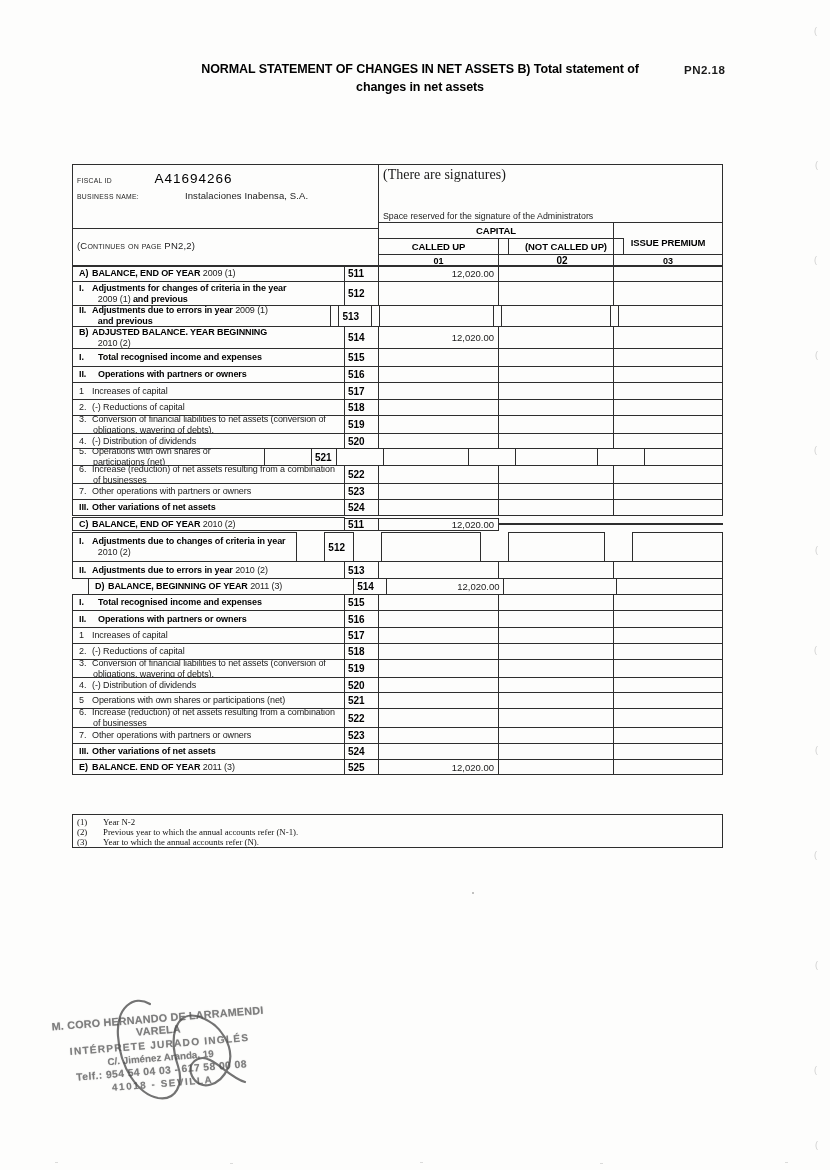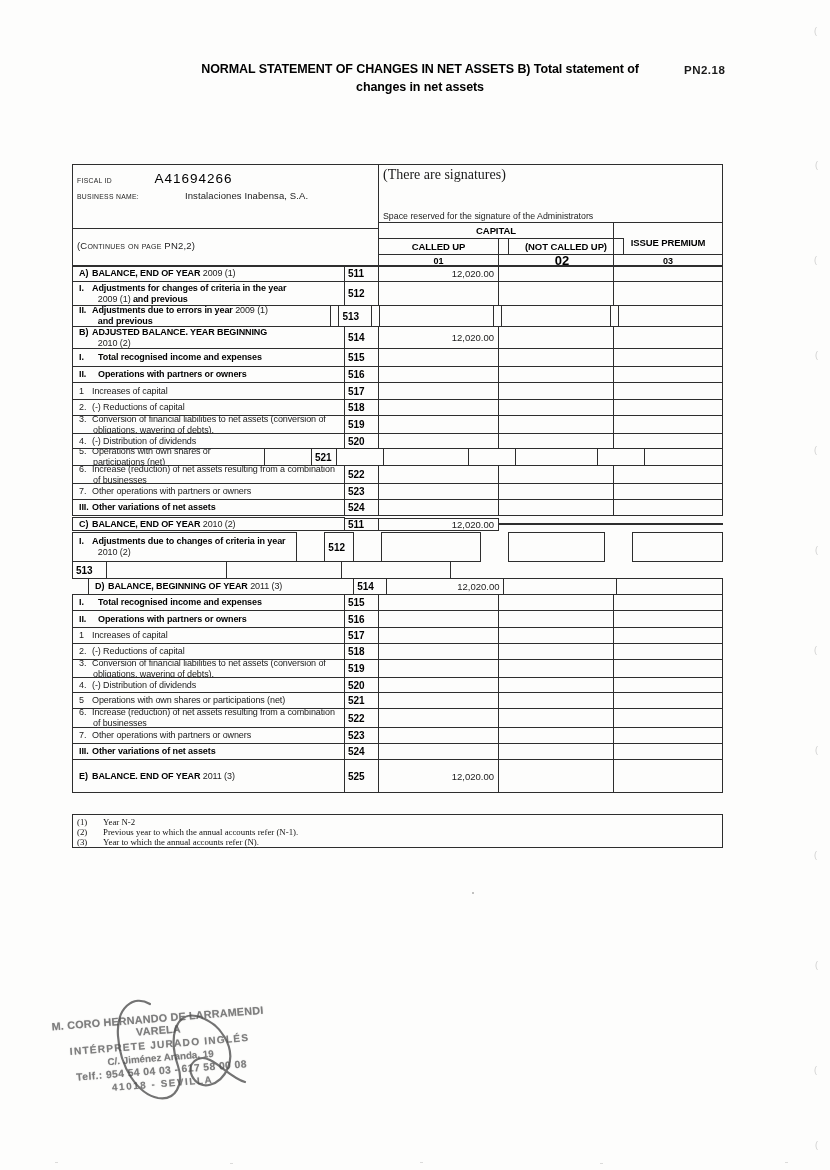"02" .n02 { font-size: 13px -> 10px }
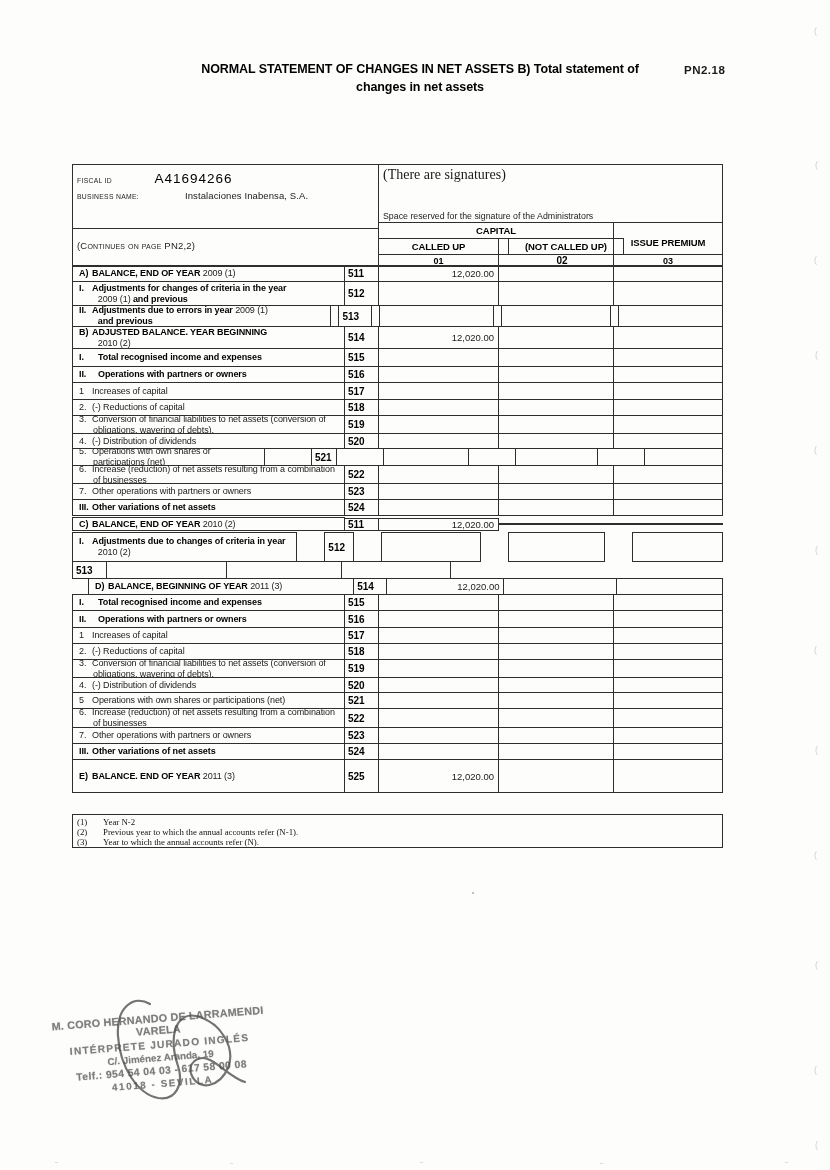"II. Adjustments due to errors in year 2010" div.c { html: none -> <div> <div><span>II.</span>Adjustments due to errors in year <span>2010 (2)</span></div> </div> }
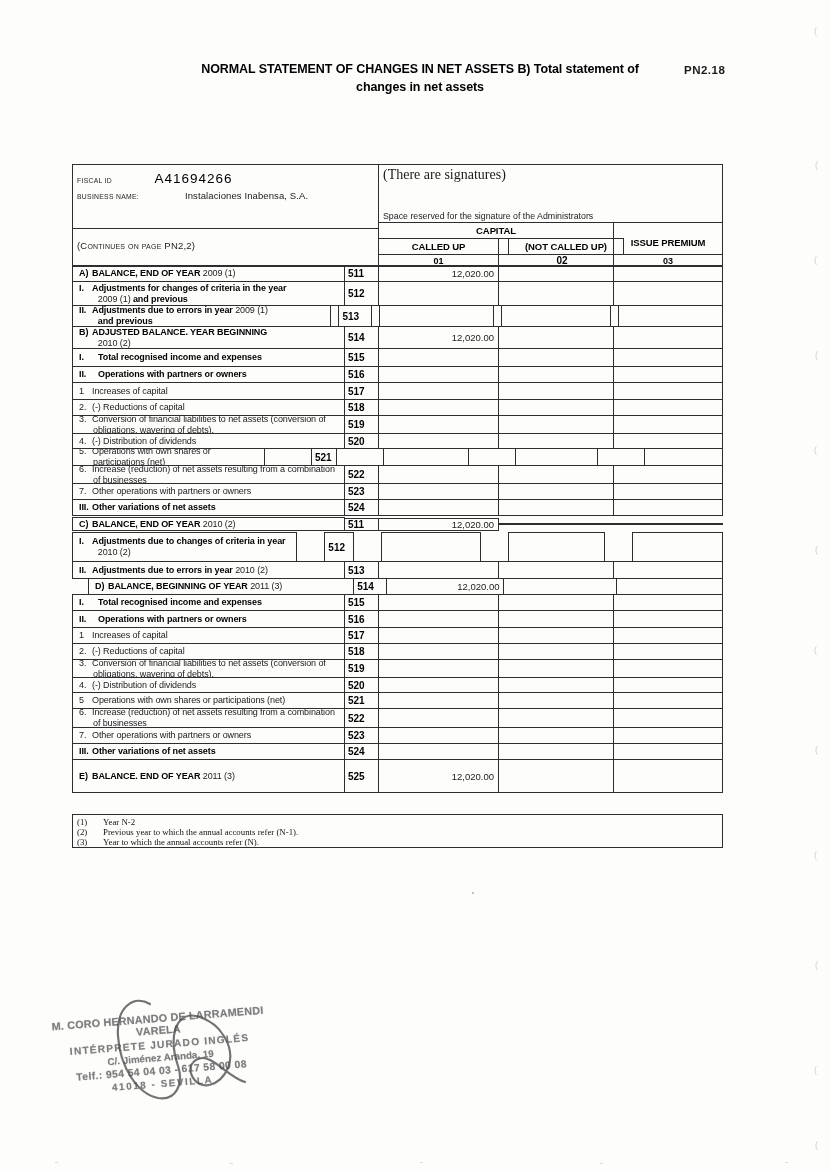"E) BALANCE. END OF YEAR" div.trow { height: 34px -> 16px }
